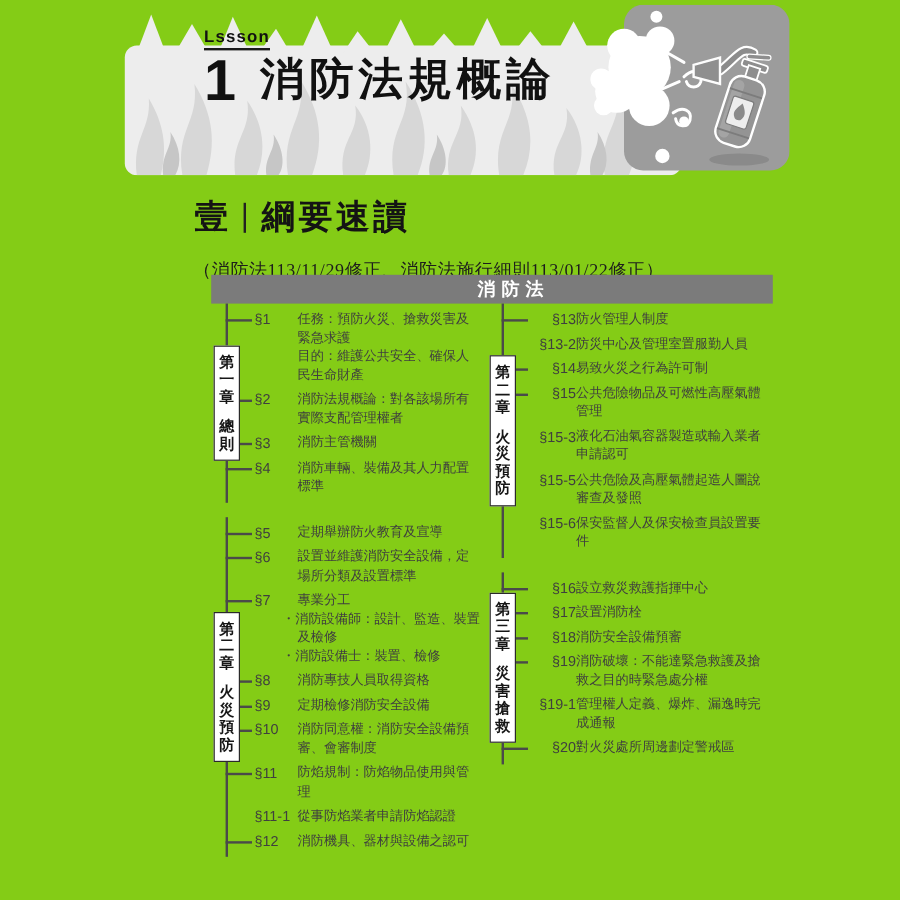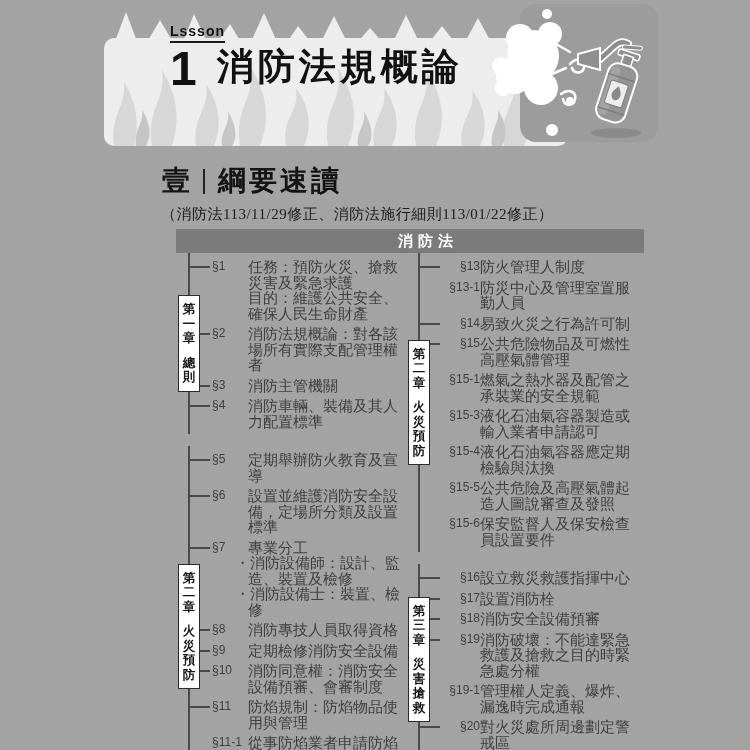"Lssson" .page { background: #a3a3a3 -> #84cc16 }
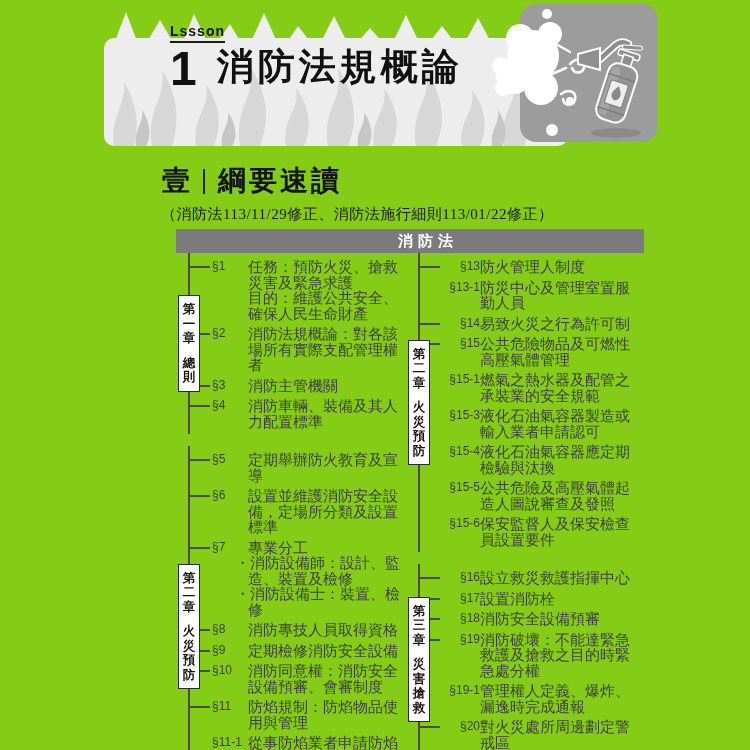"（消防法113/11/29修正、消防法施行細則113/01/22修正）" .note { top: 205px -> 216px }
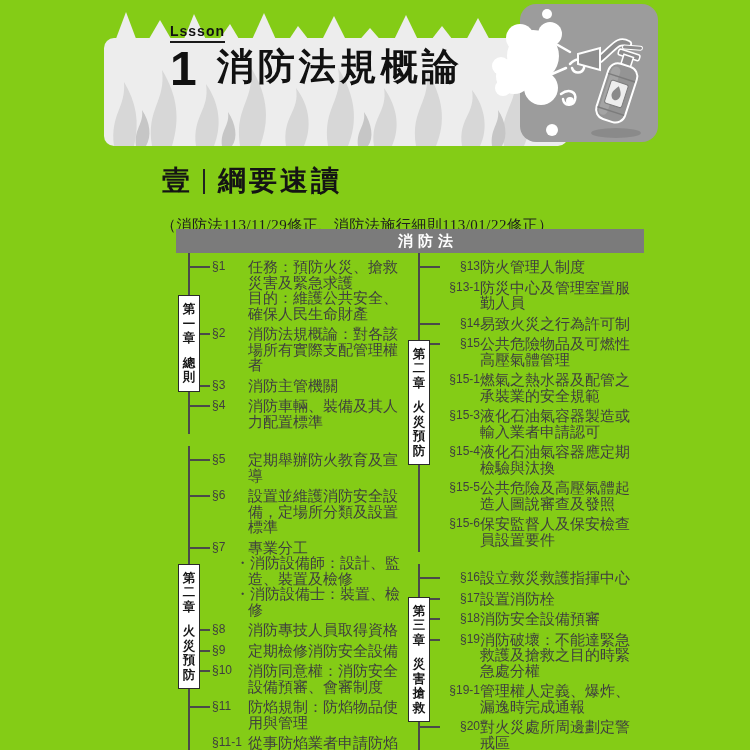"任務：預防火災、搶救災害及緊急求護" .txt { font-family: none -> Liberation Serif, serif; font-size: 15px -> 11px }
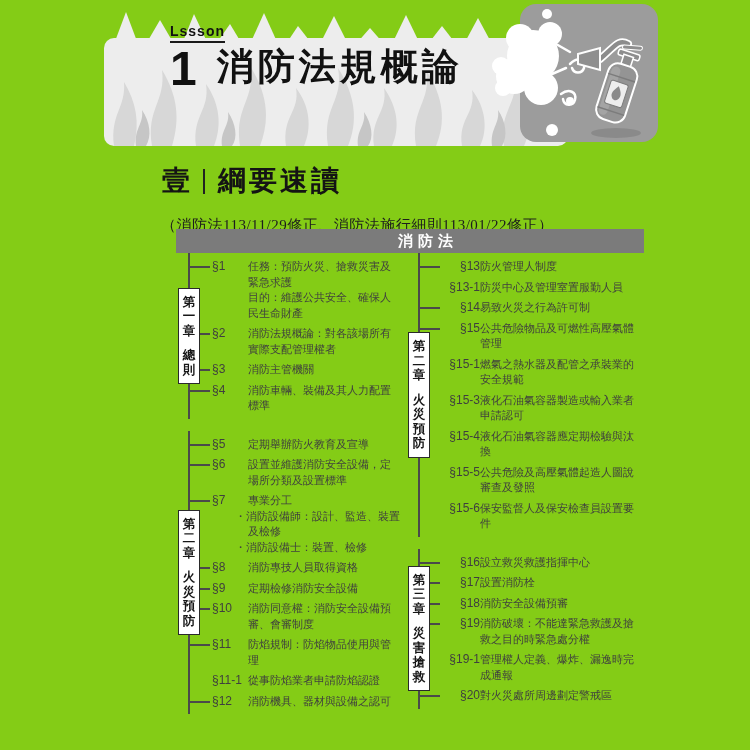"§13-1" span.sec { text: 13-1 -> 13-2 }
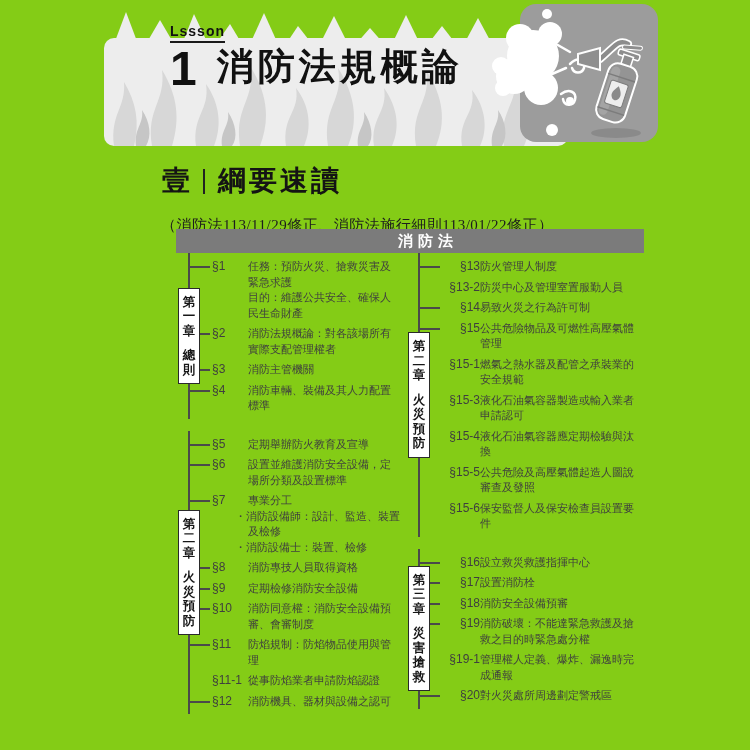"§15-1" div.item { html: <div> <span></span> <span>§15-1</span> <span>燃氣之熱水器及配管之承裝業的安全規範</span> </div> -> none }
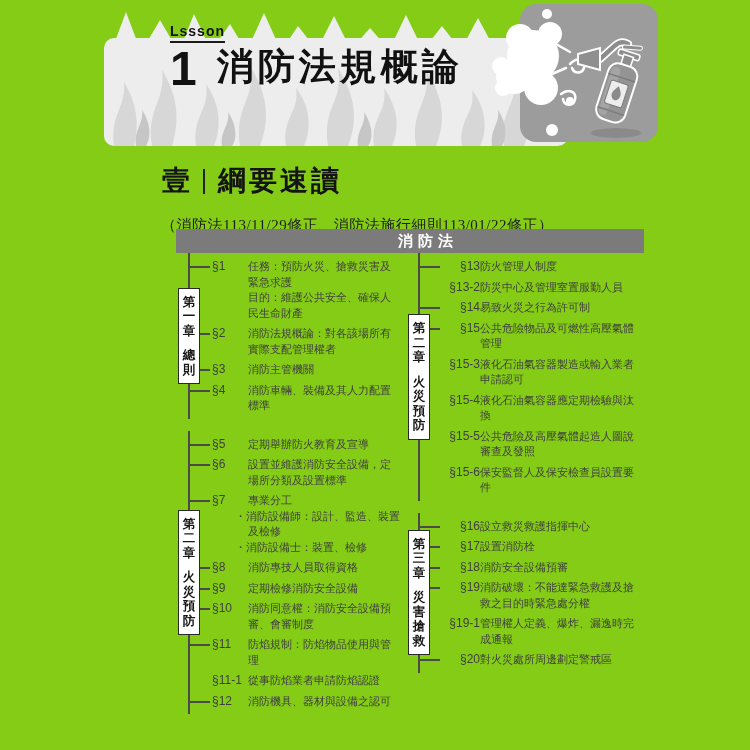"§15-4" div.item { html: <div> <span></span> <span>§15-4</span> <span>液化石油氣容器應定期檢驗與汰換</span> </div> -> none }
